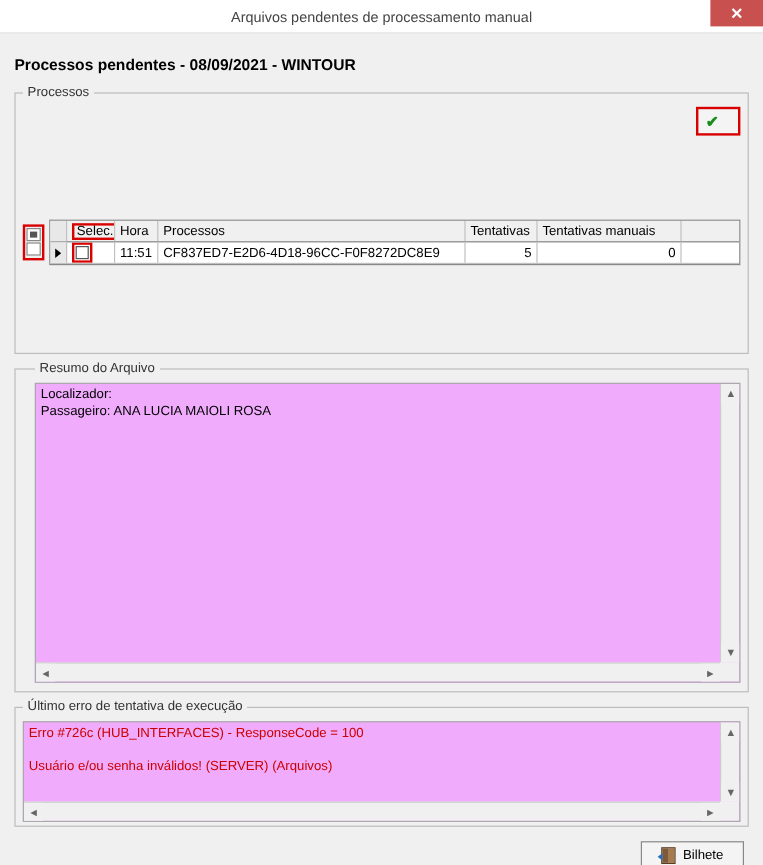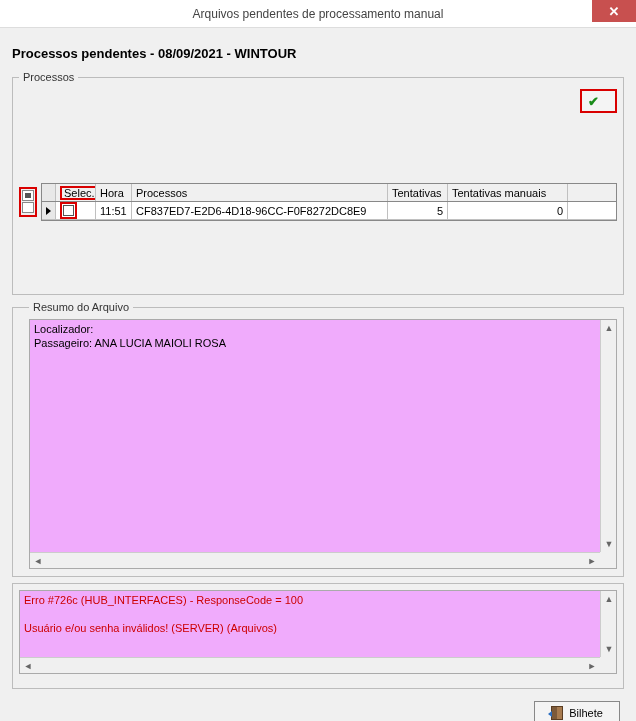"Último erro de tentativa de" legend { html: none -> <legend>Último erro de tentativa de execução</legend> }
